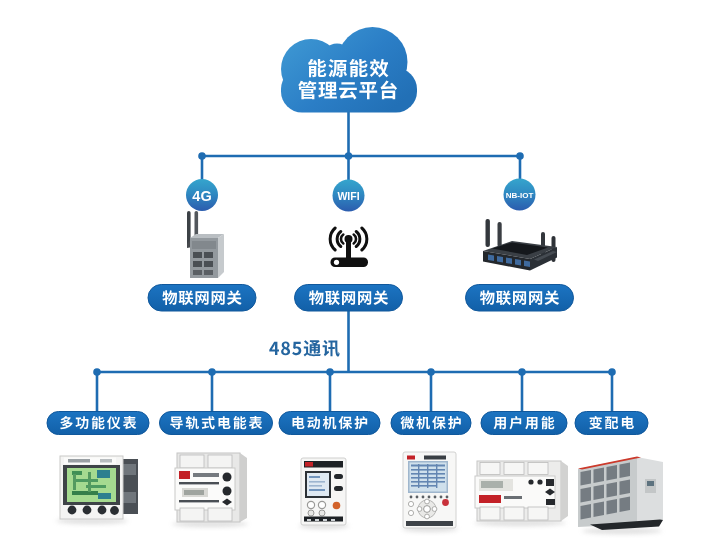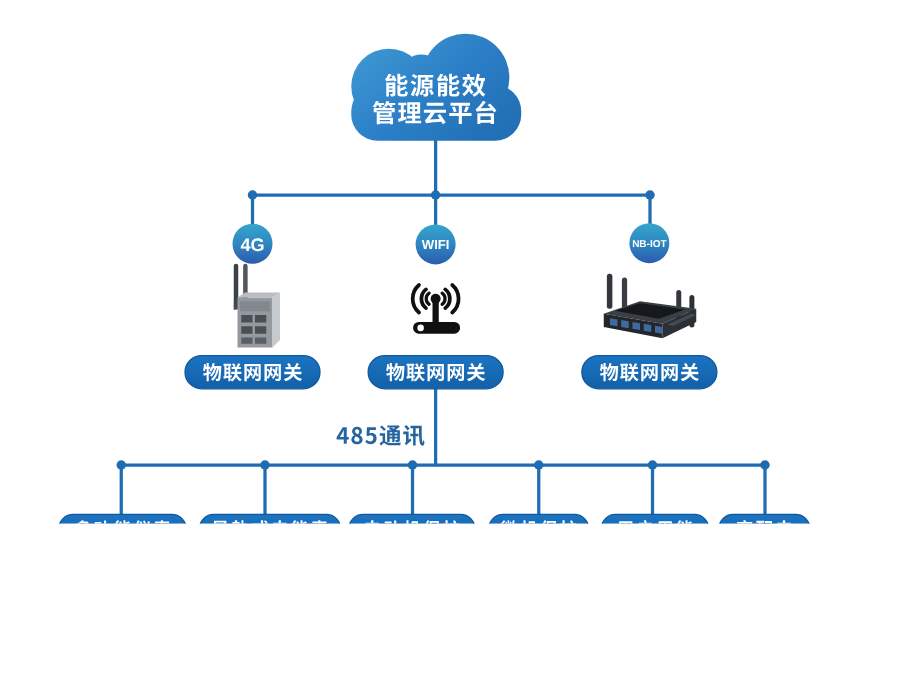"4G" #wrap { height: 419px -> 559px }
